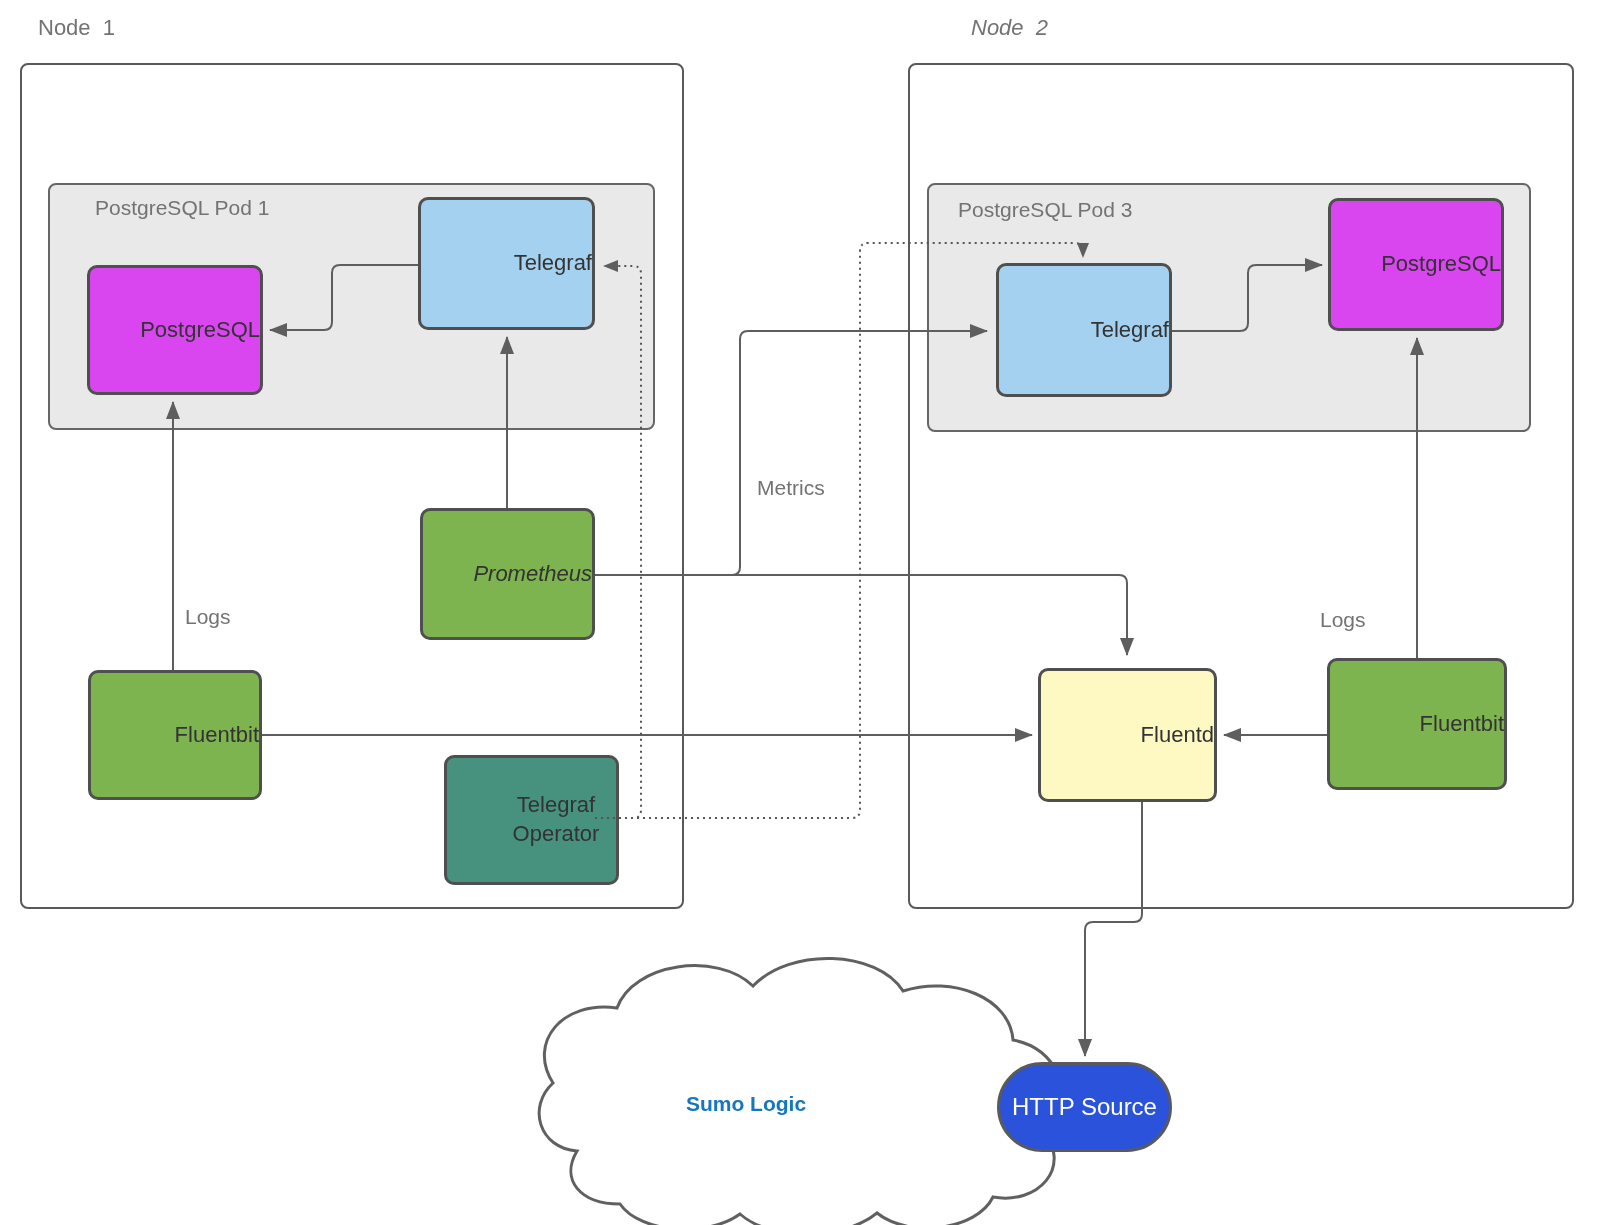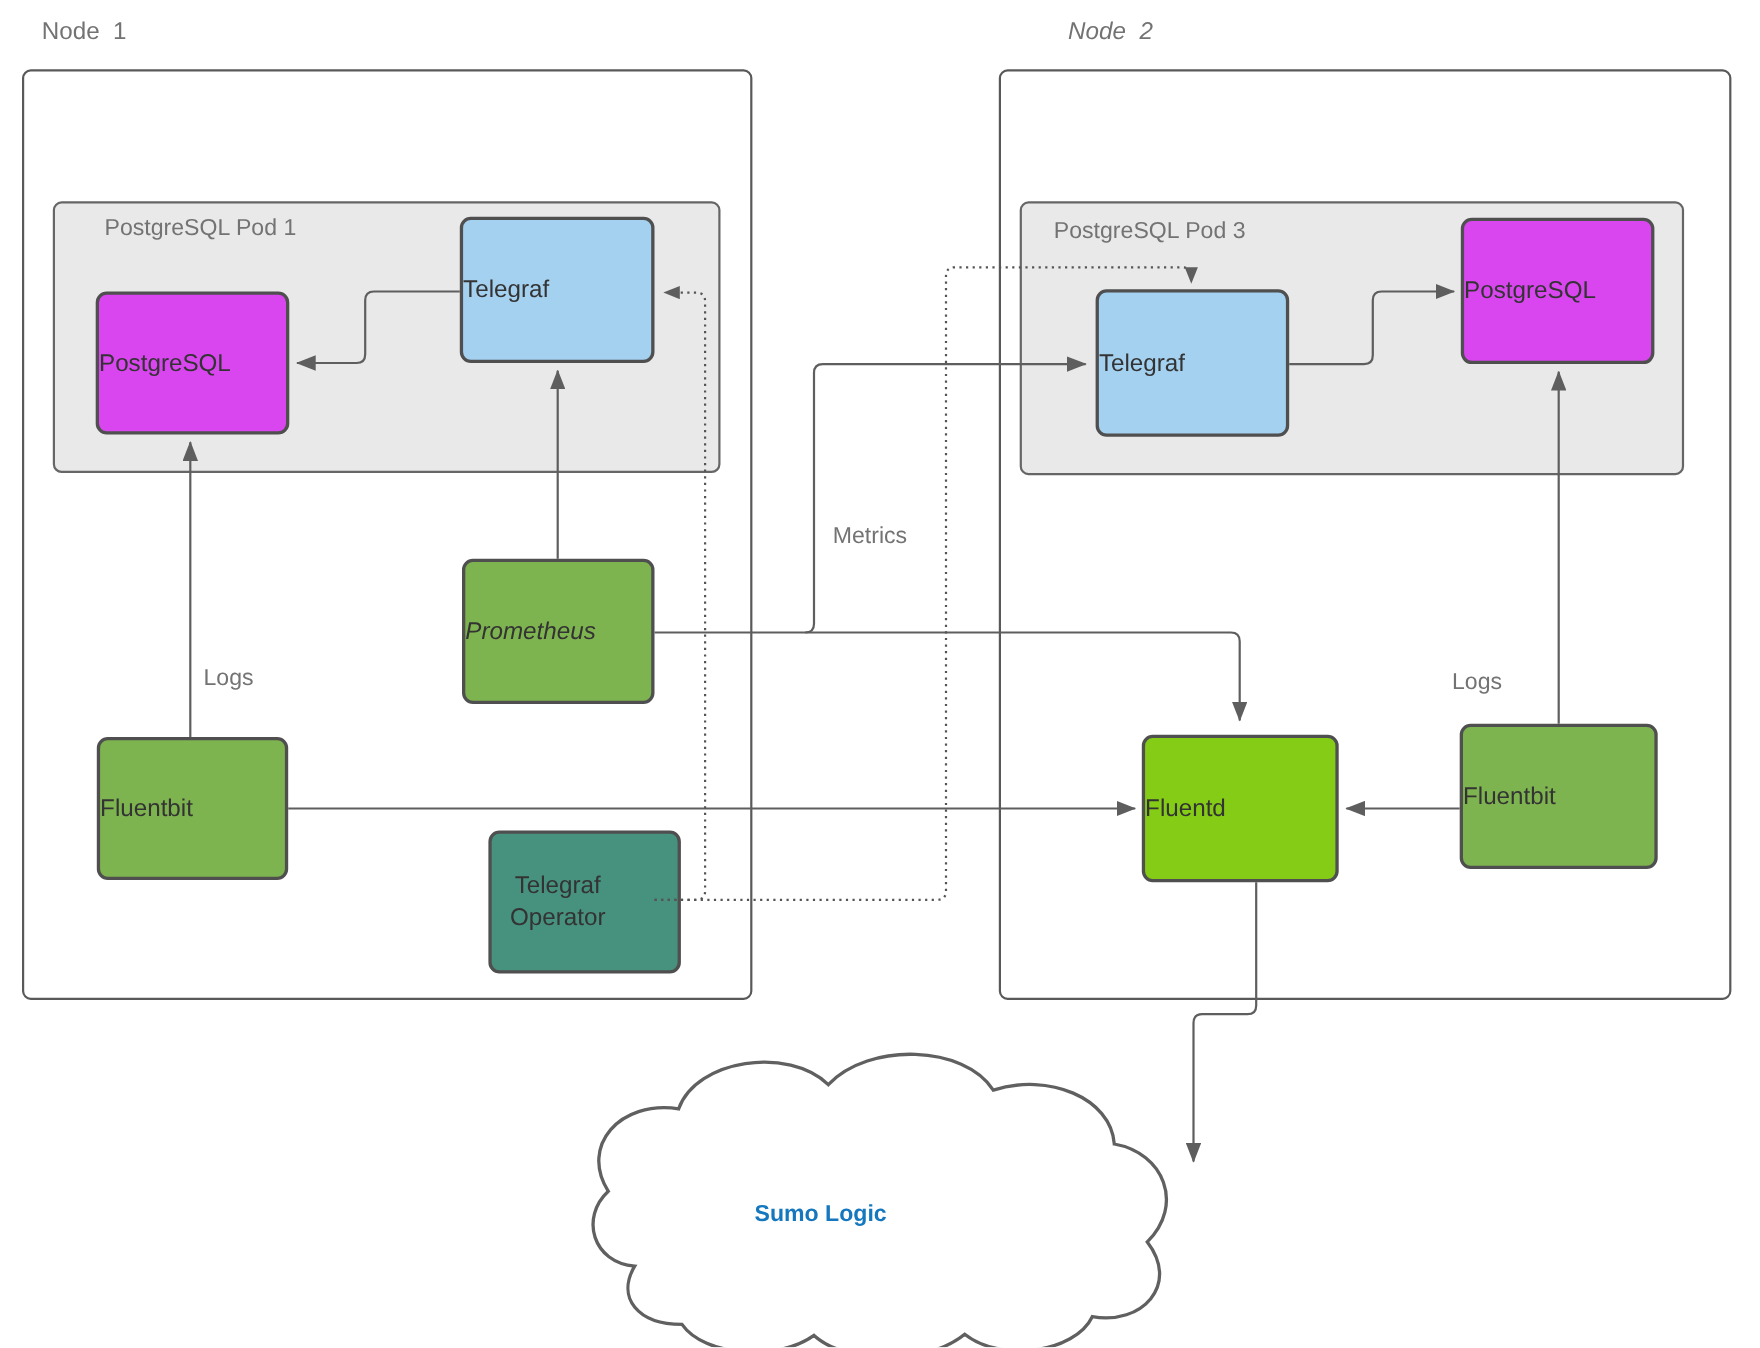"Telegraf" .box { justify-content: flex-start -> flex-end }
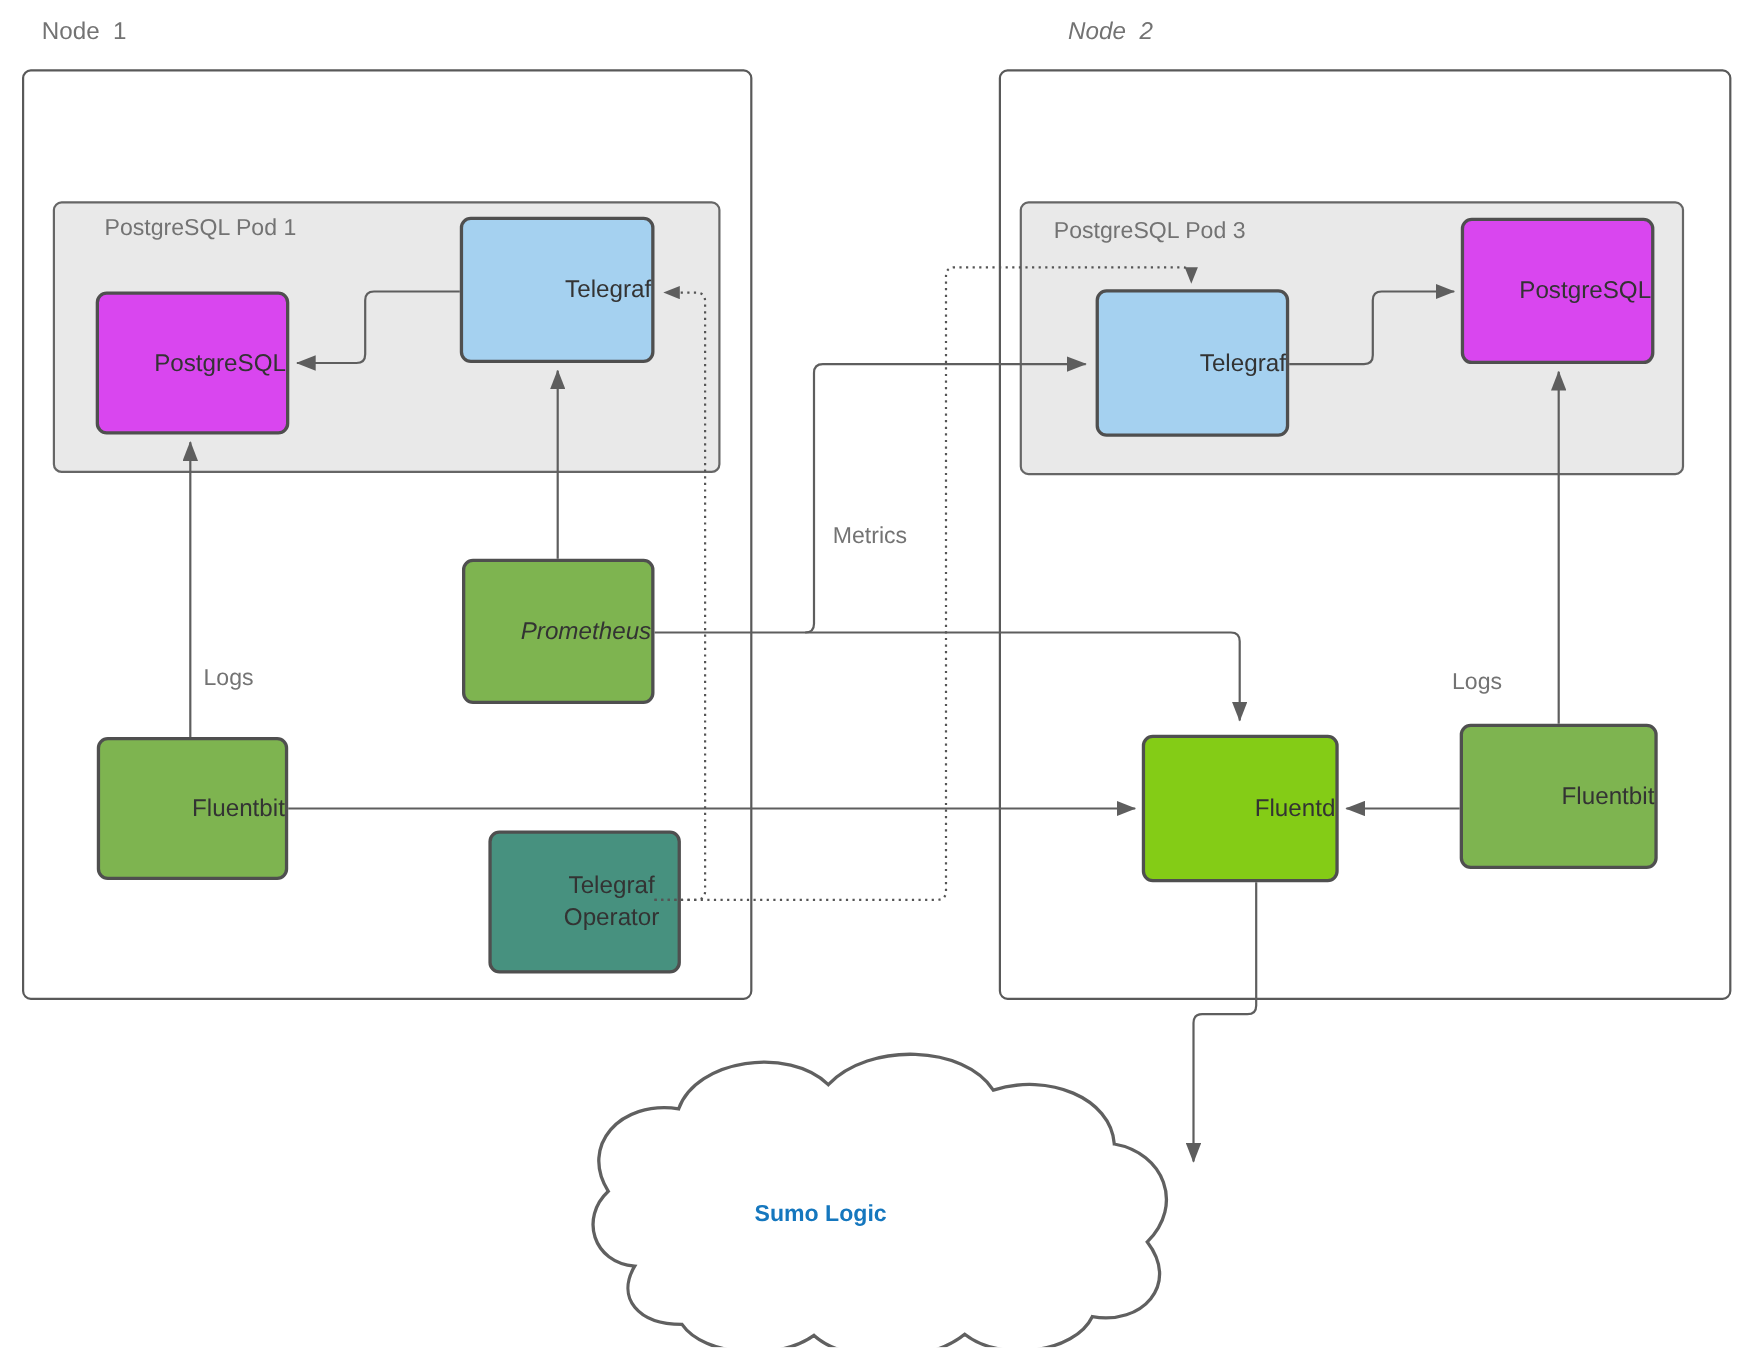"Fluentd" .box-teal { background: #84cc16 -> #fef9c3 }
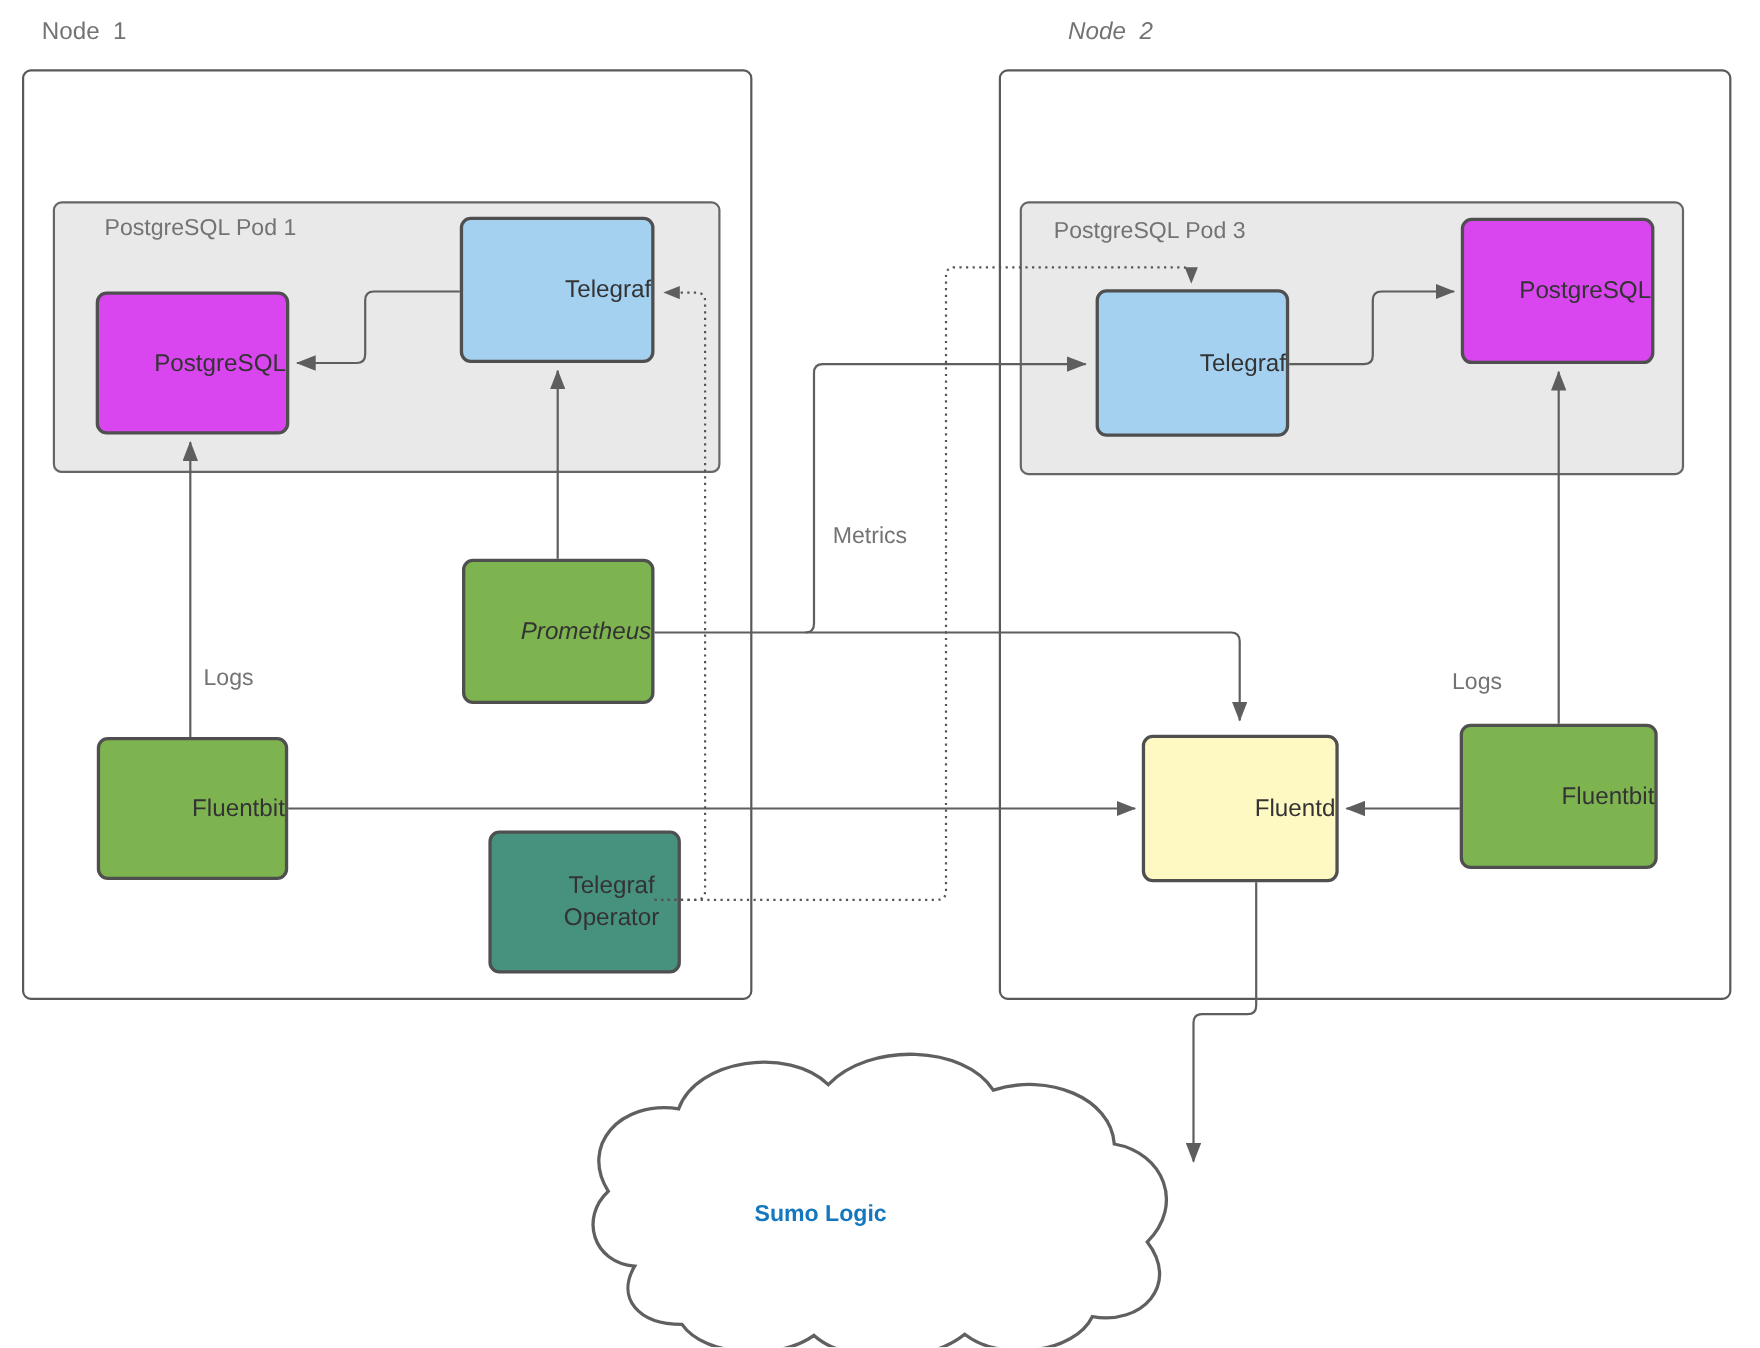"HTTP Source" div.abs { html: none -> <div> <span>HTTP Source</span> </div> }
